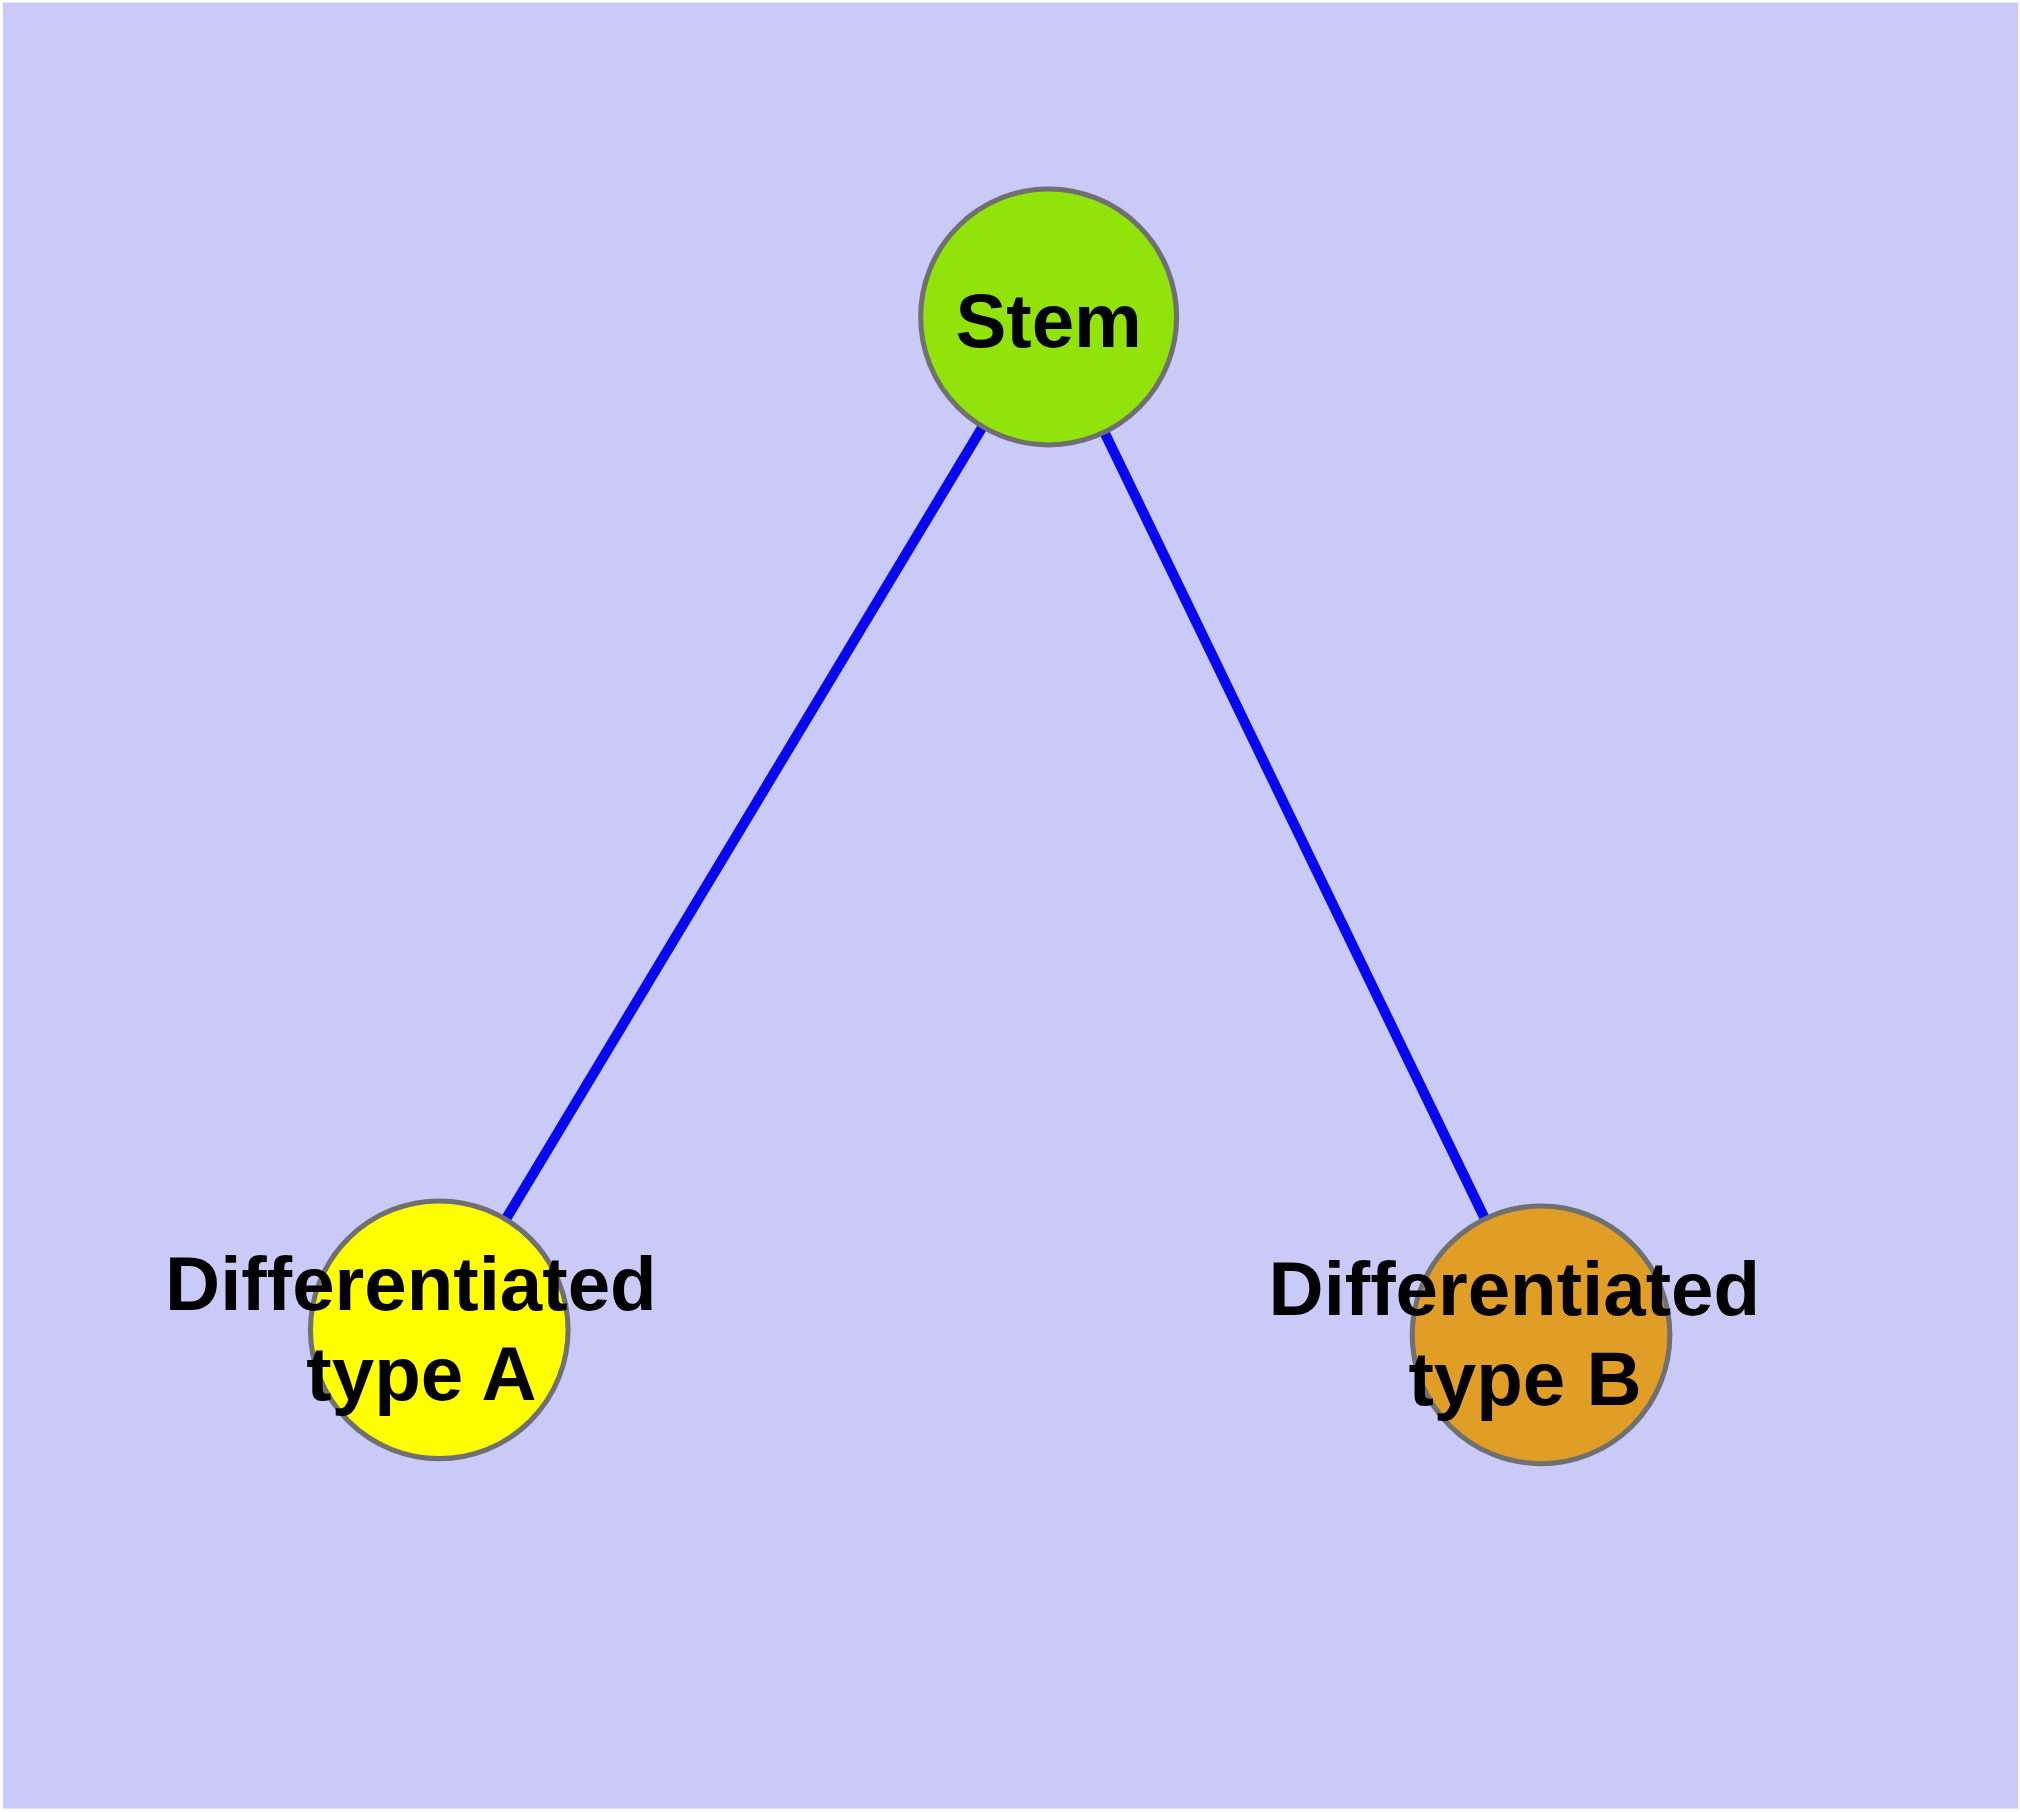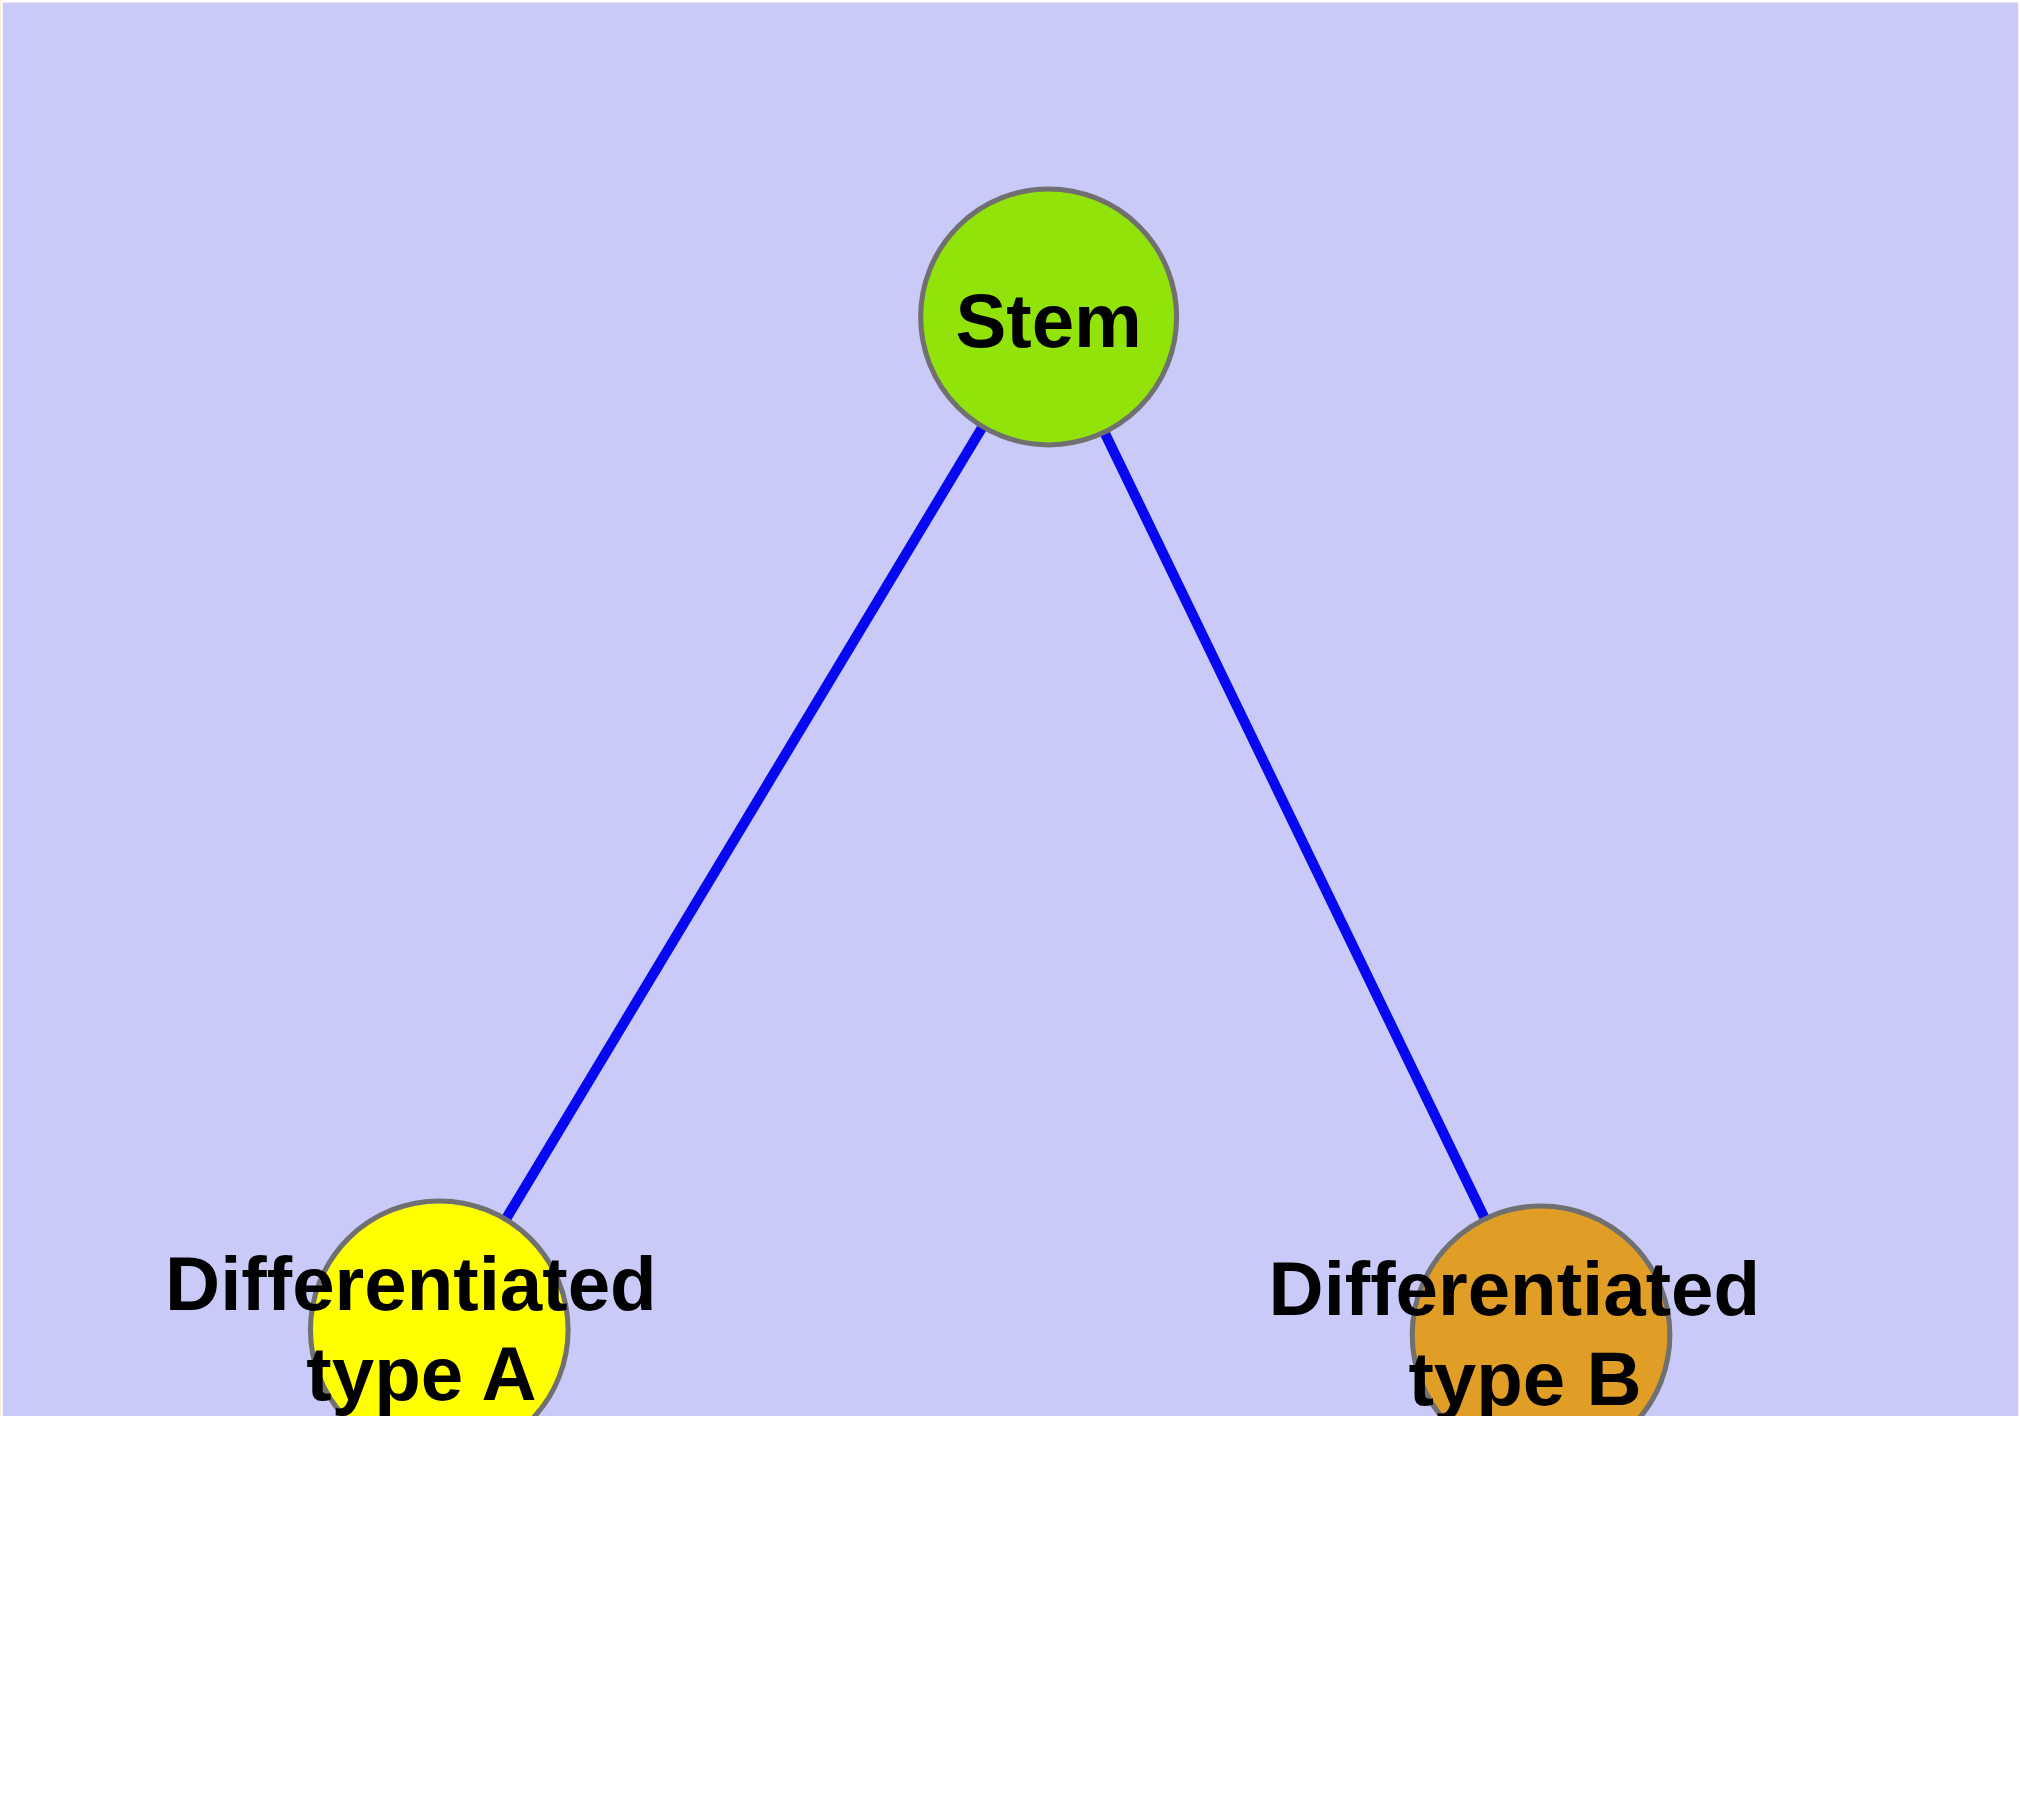"Stem" .stage { background: #fdba74 -> #fef9c3; height: 1416px -> 1812px }
